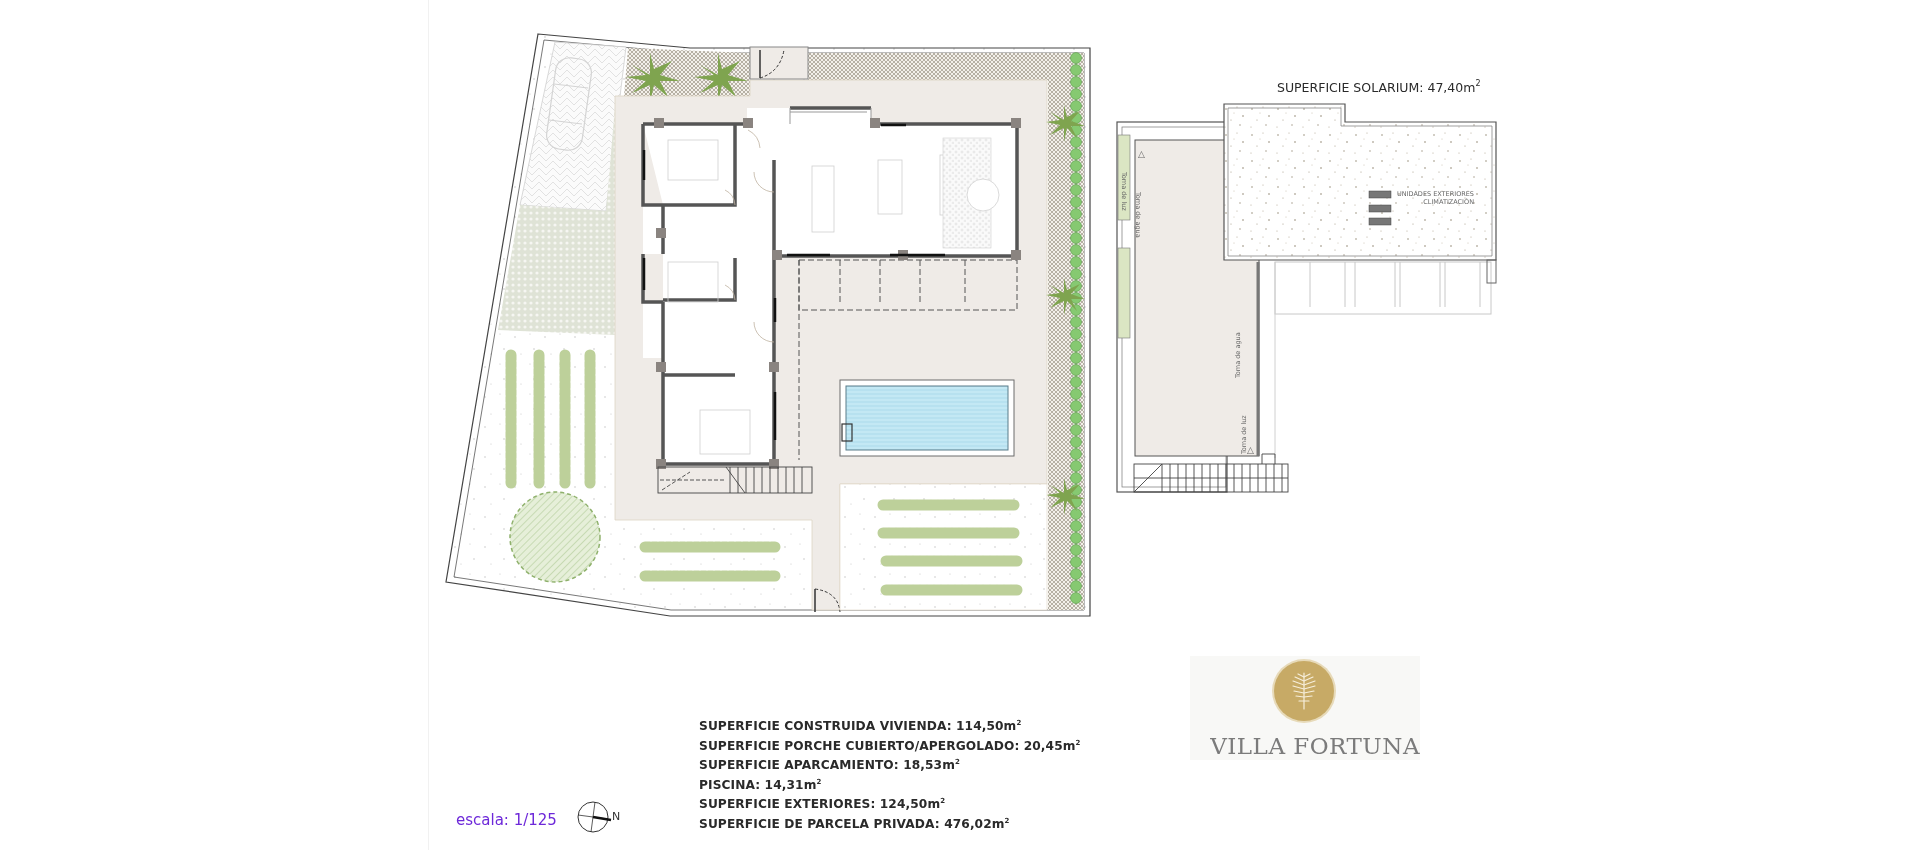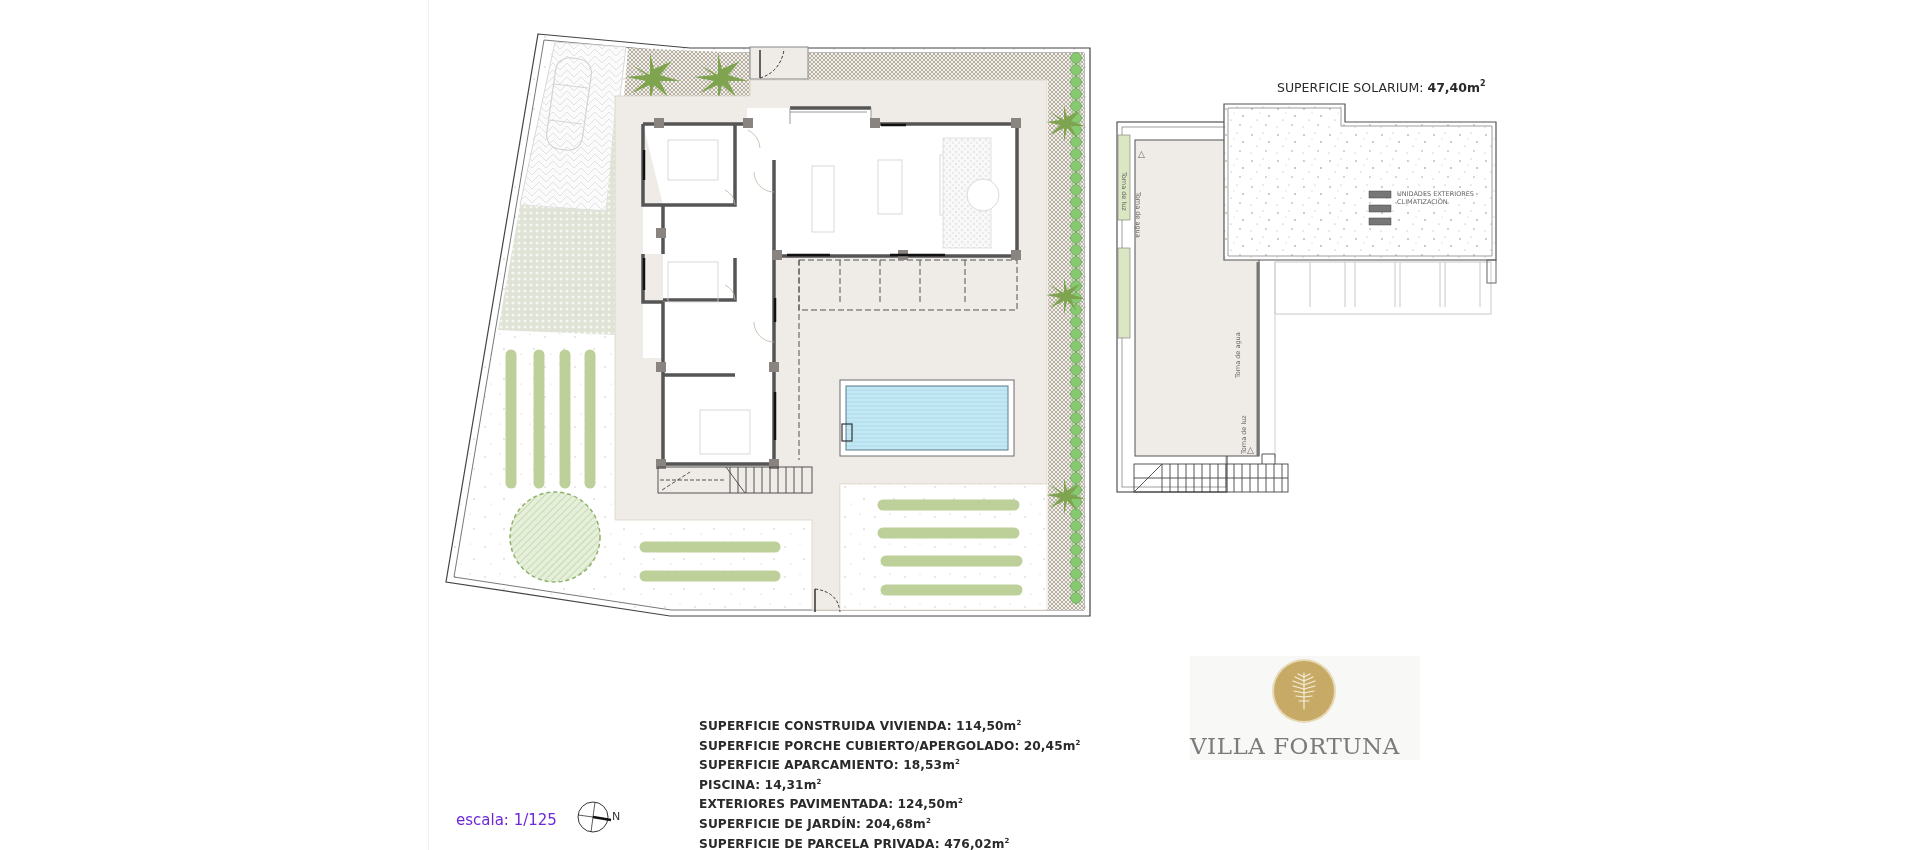"47,40m2" .solar-title .val { font-weight: bold -> normal }
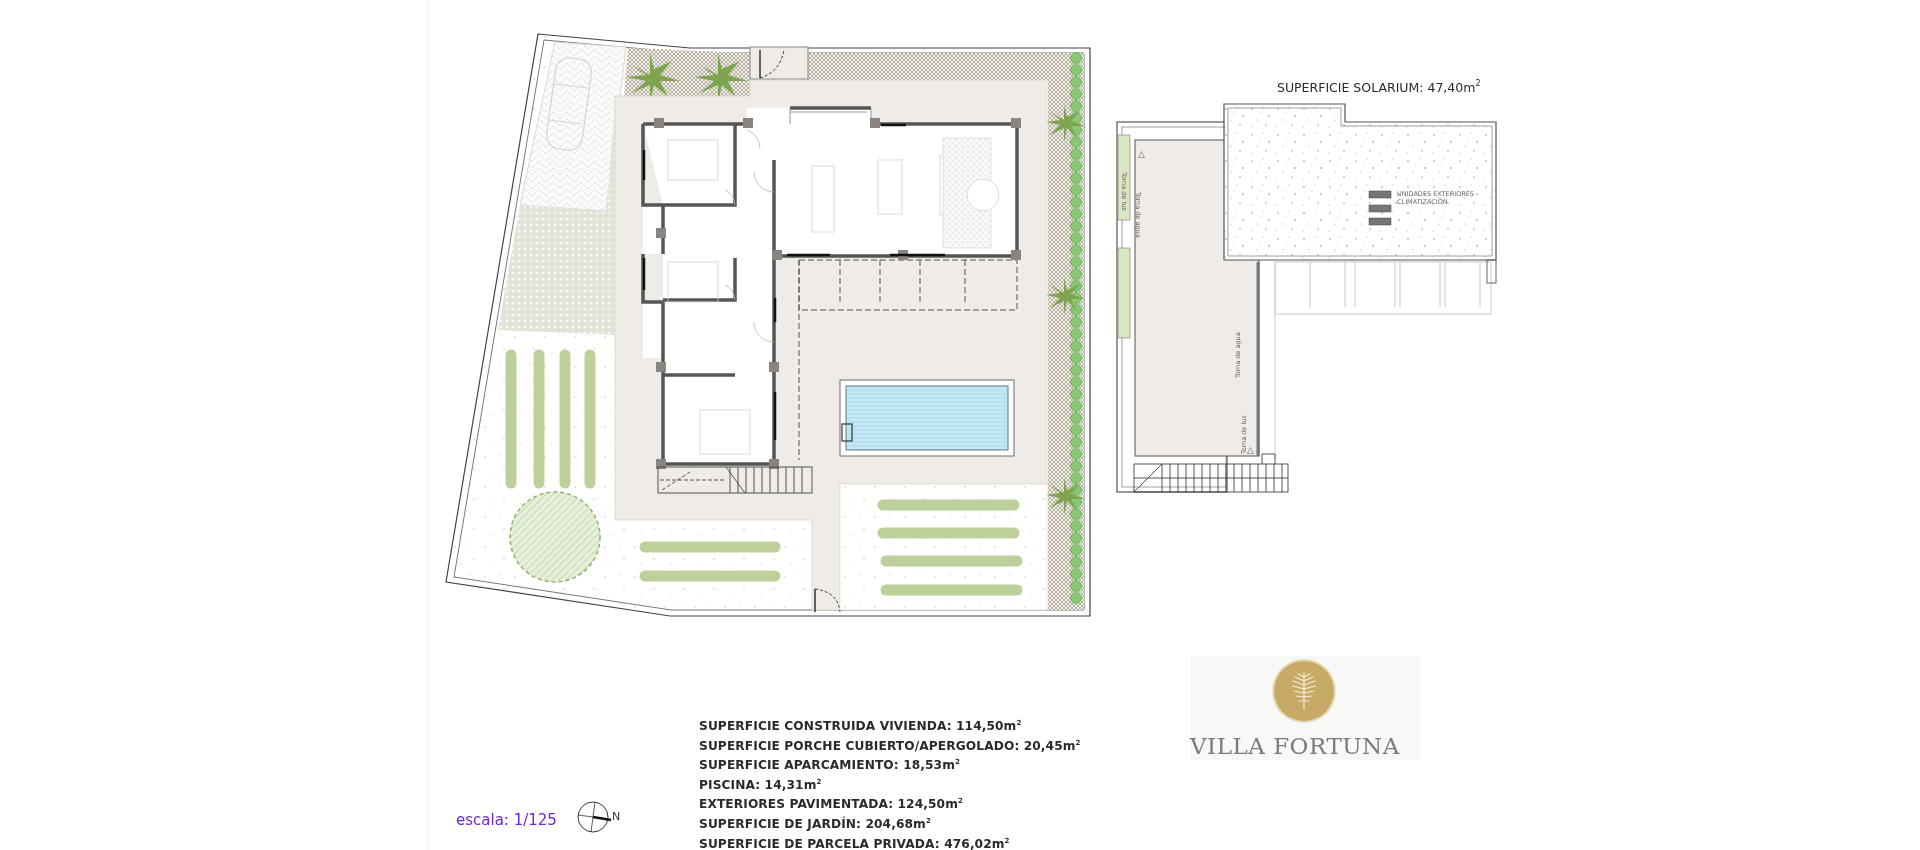"UNIDADES EXTERIORES" div { text-align: none -> right }
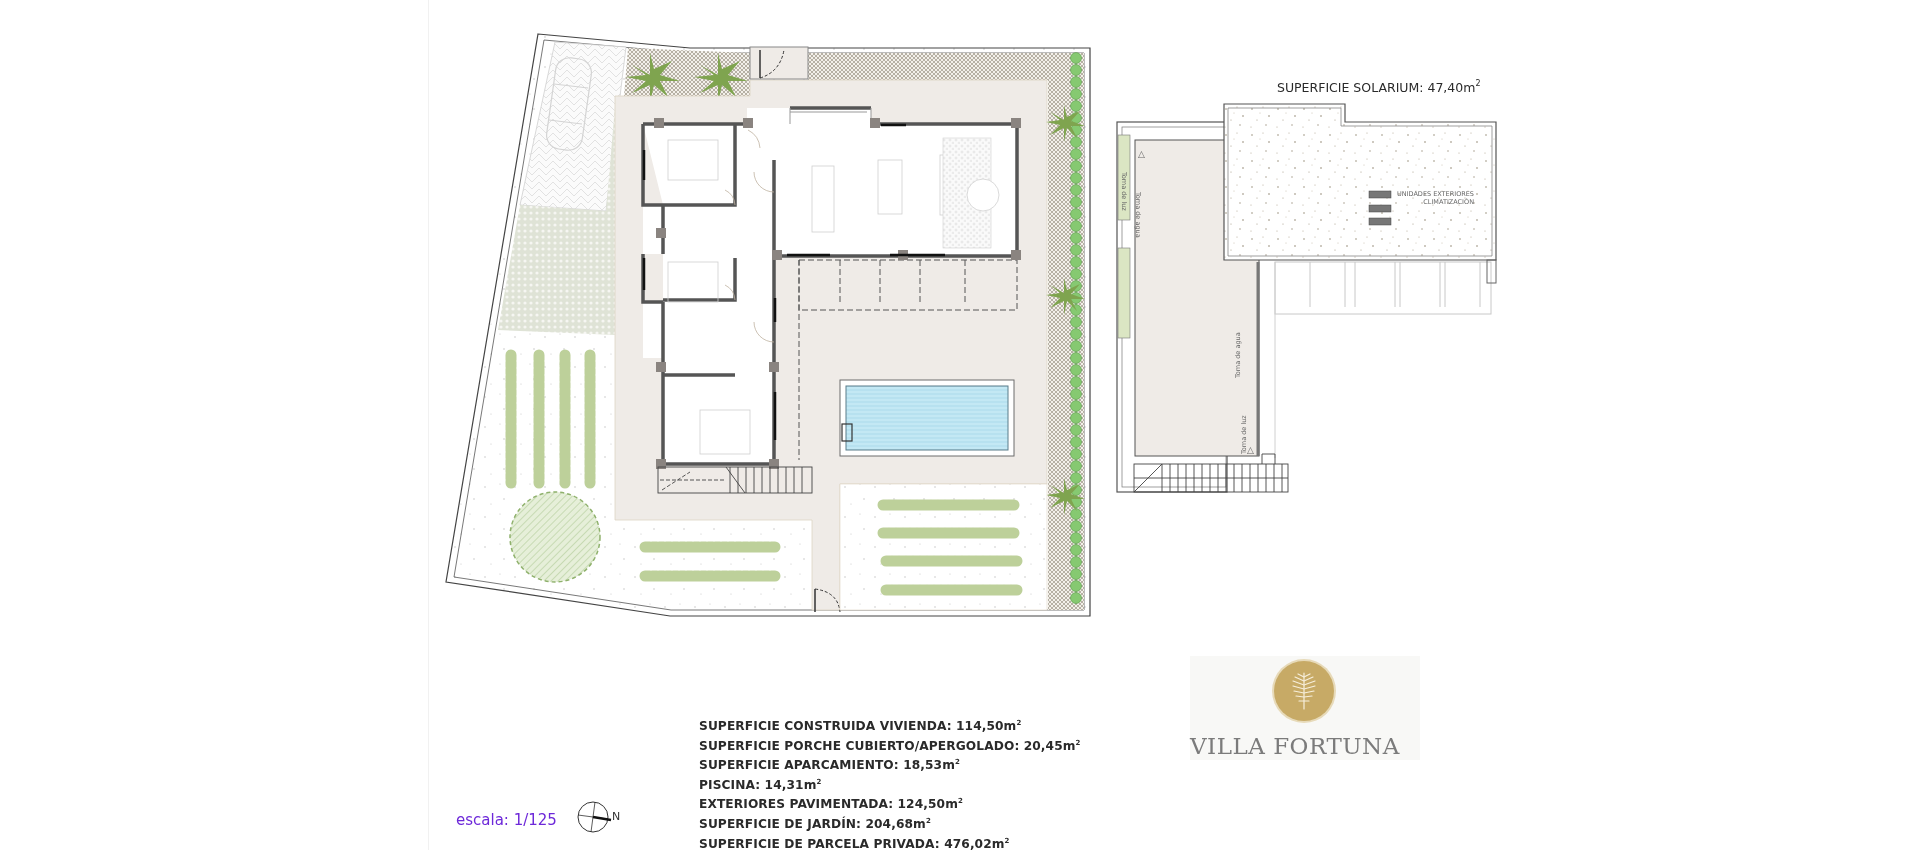"VILLA FORTUNA" .logo-text { text-align: left -> right }
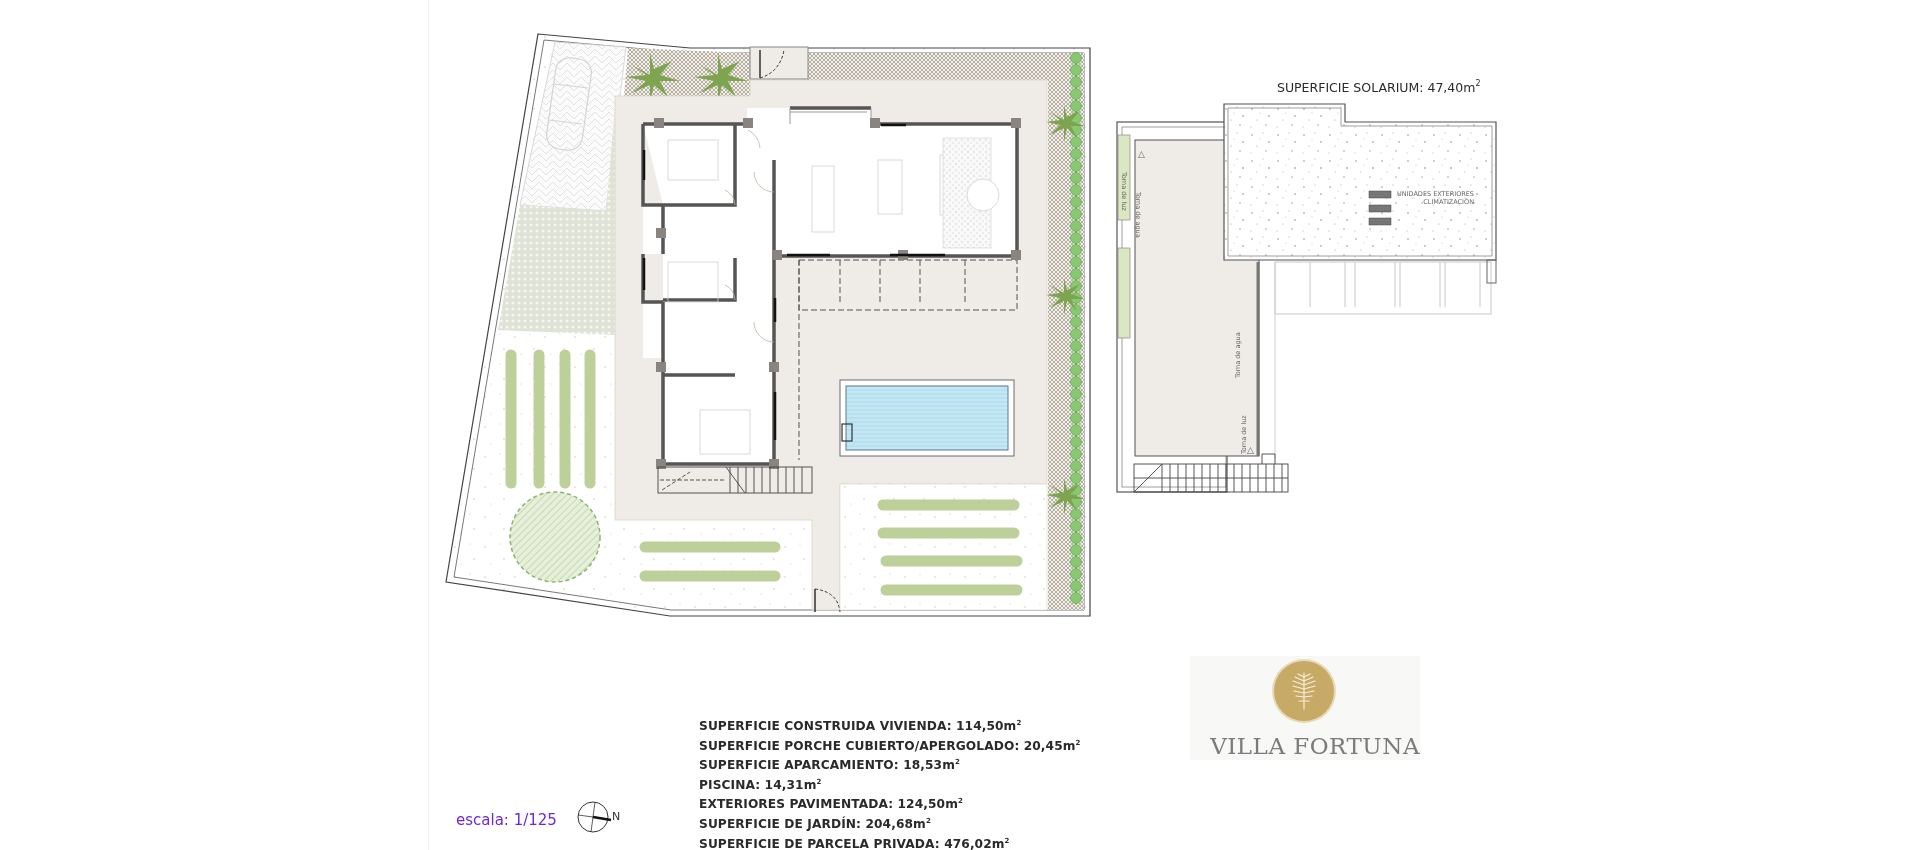"EXTERIORES PAVIMENTADA:" span.lbl { text: EXTERIORES PAVIMENTADA -> SUPERFICIE EXTERIORES }
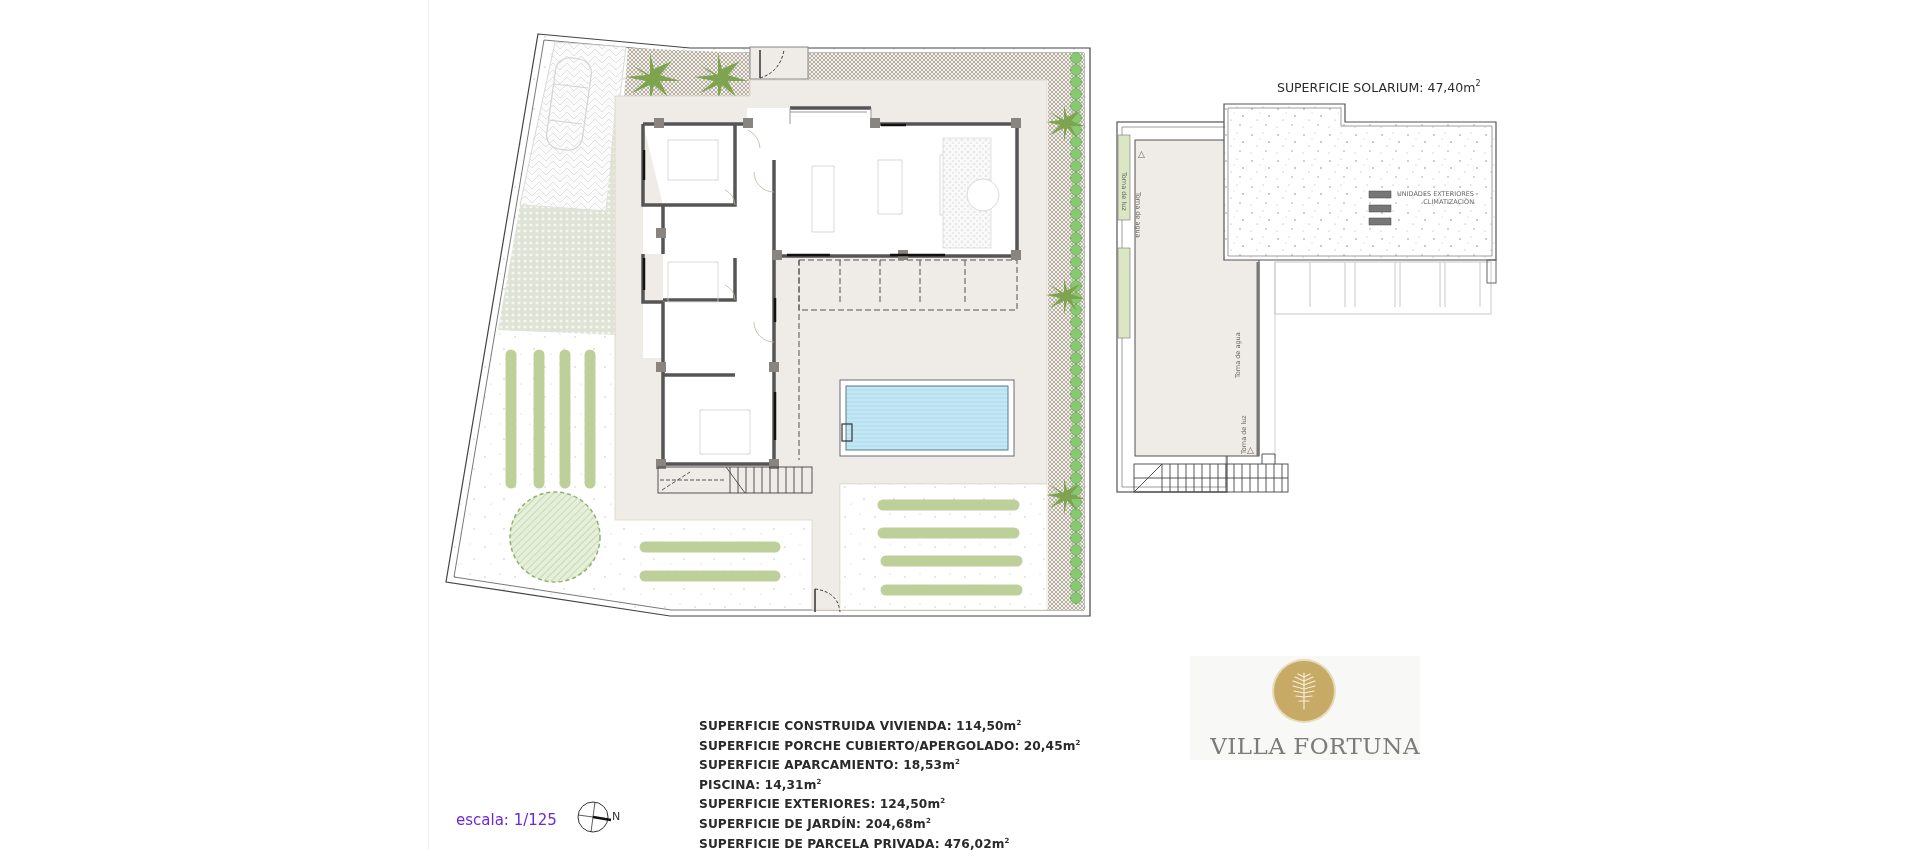"SUPERFICIE DE JARDÍN: 204,68m2" div.row { html: <div><span>SUPERFICIE DE JARDÍN: </span><span><span>204,68m</span><sup>2</sup></span></div> -> none }
